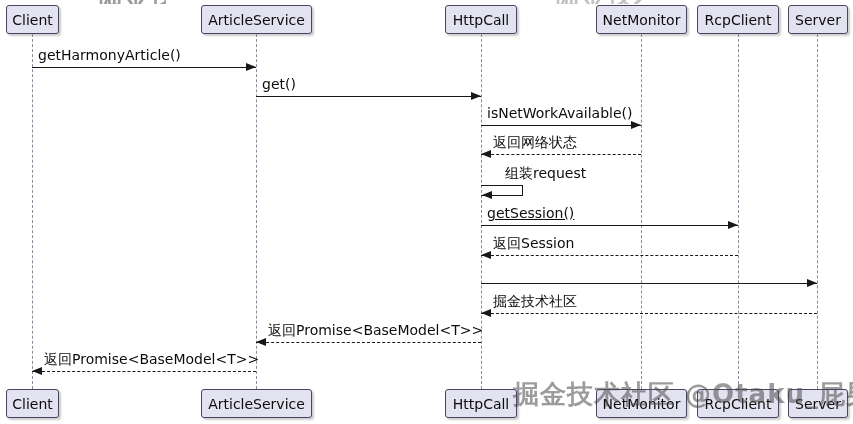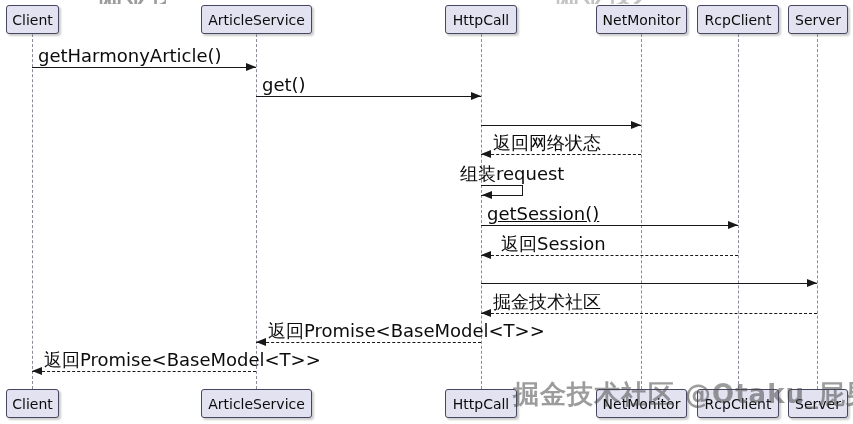"getHarmonyArticle()" .mlabel { font-size: 18px -> 14px }
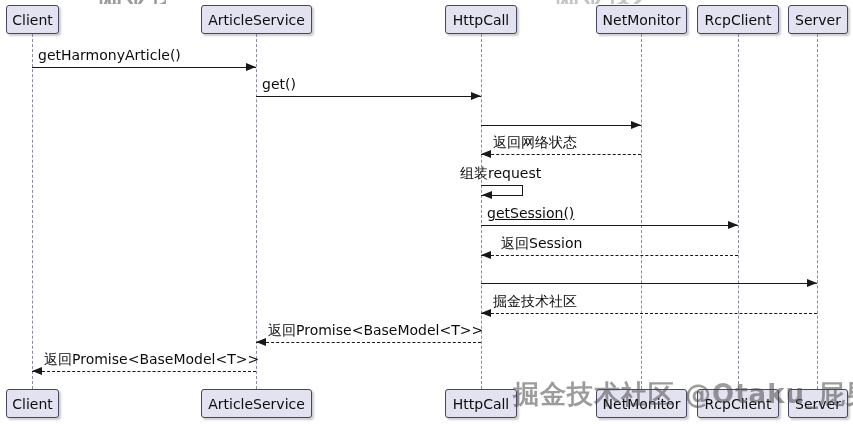"isNetWorkAvailable()" div.mlabel { html: none -> <div>isNetWorkAvailable()</div> }
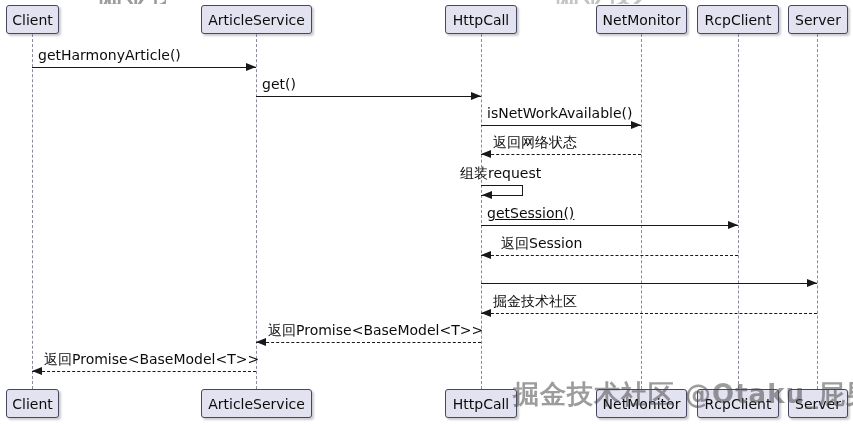"组装request" div.mlabel { left: 460px -> 505px }
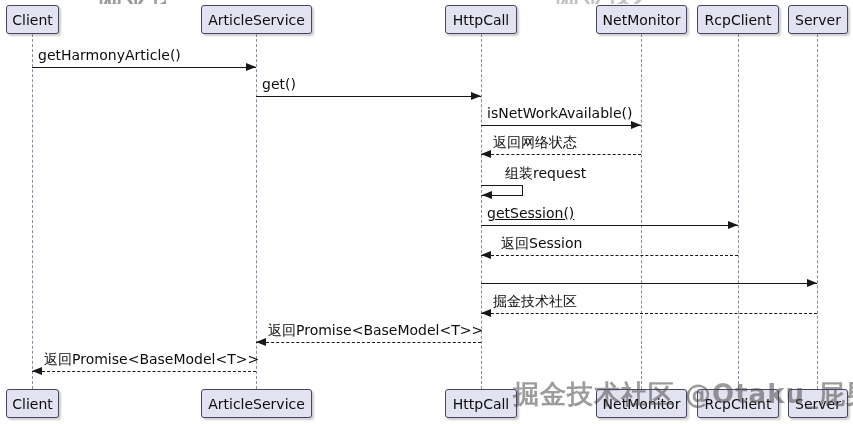"返回Session" div.mlabel { margin-left: 8px -> none }
